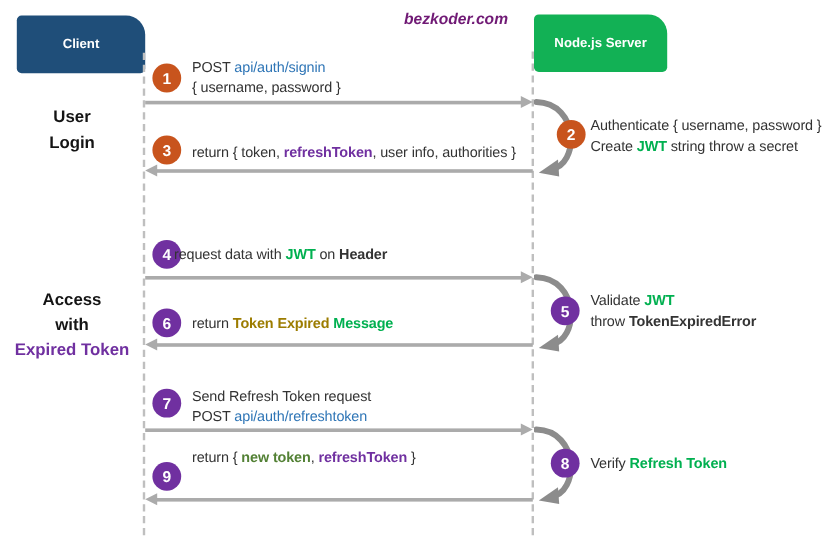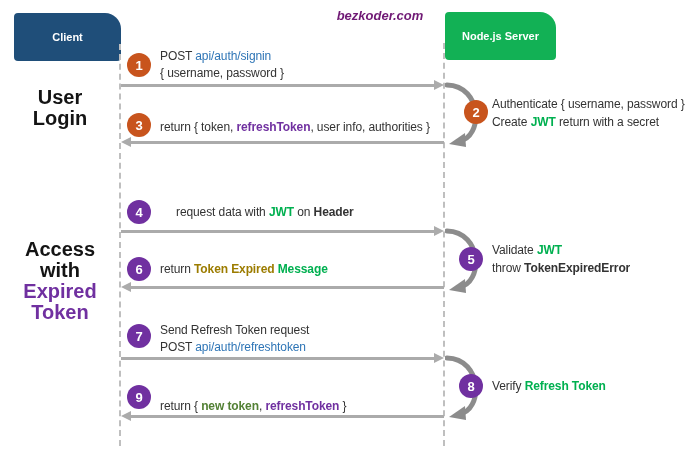"User" .section { font-size: 20px -> 14px }
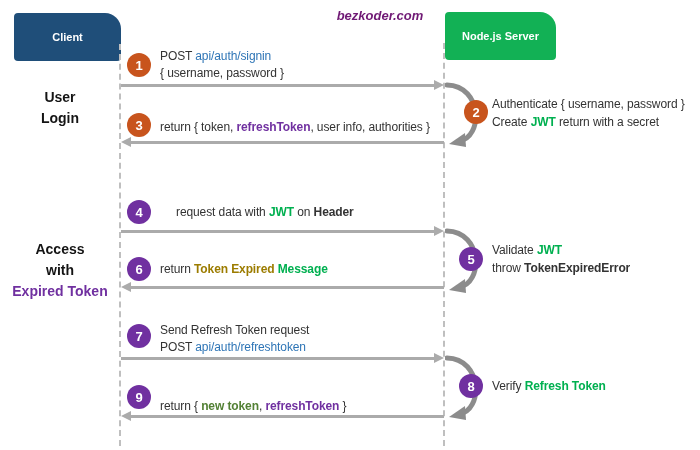"return with a secret" span.seg-plain { text: return with -> string throw }
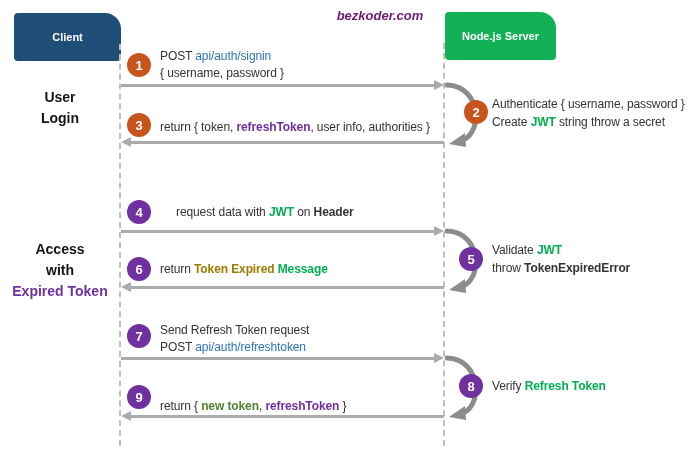"request data with JWT on" #m4 { left: 176px -> 145px }
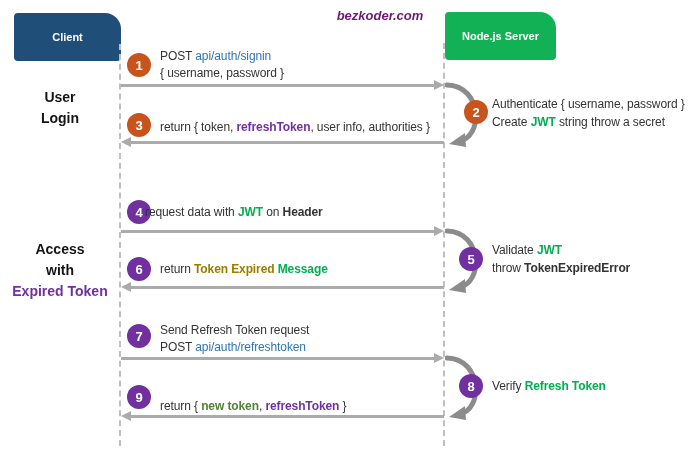"return { new token, refreshToken" #m9 { top: 398px -> 373px }
